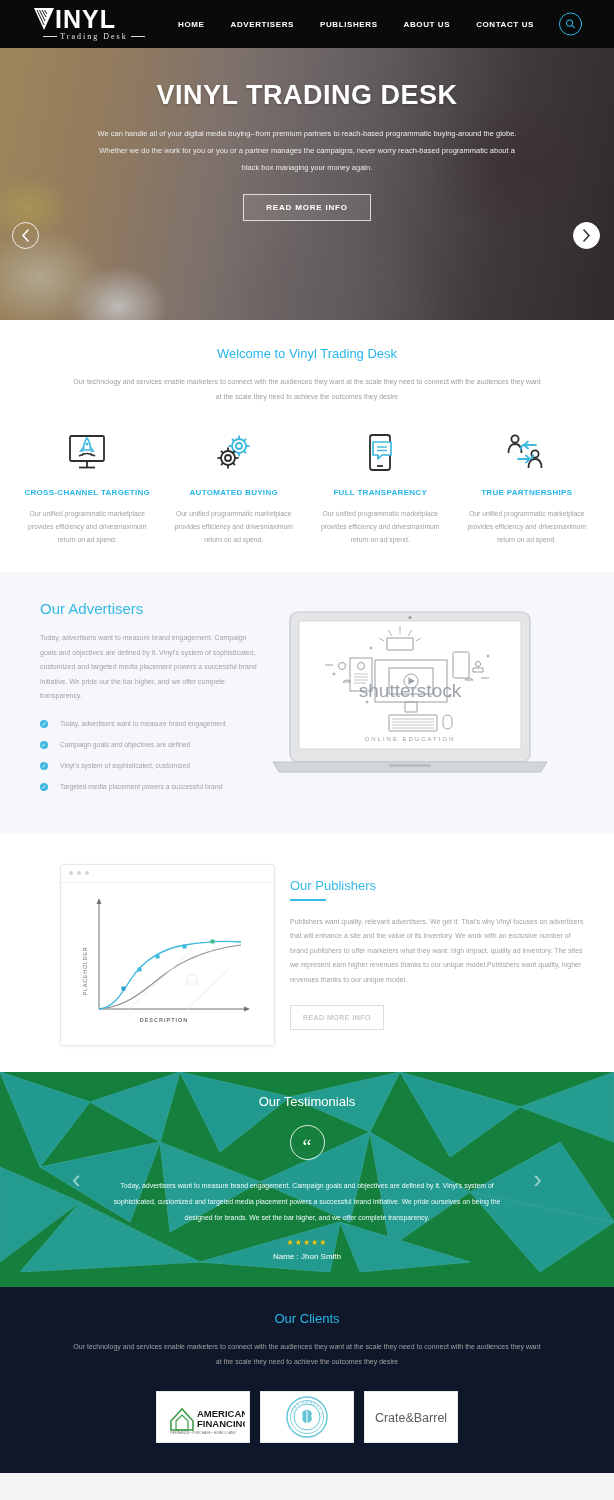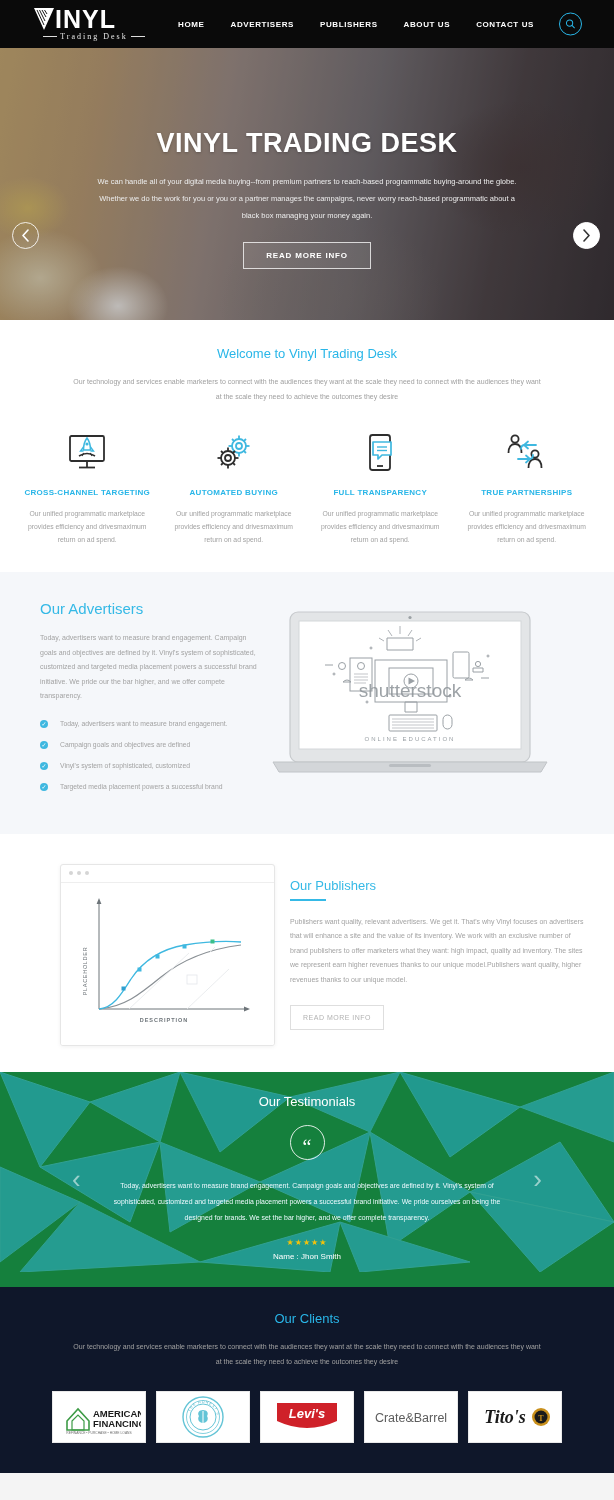"VINYL TRADING DESK" .hero-inner { margin-top: 48px -> none }
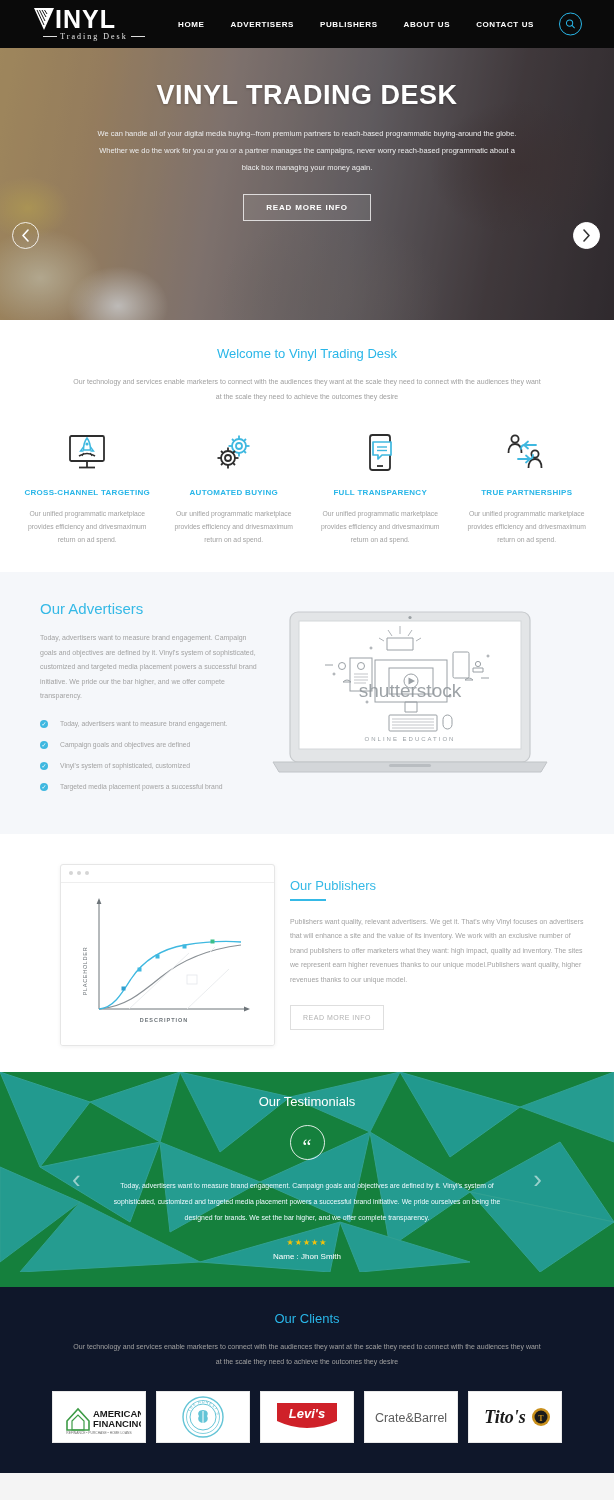"Levi's" div.client-box { html: <div> <svg> <path></path> <text>Levi's</text> </svg> </div> -> none }
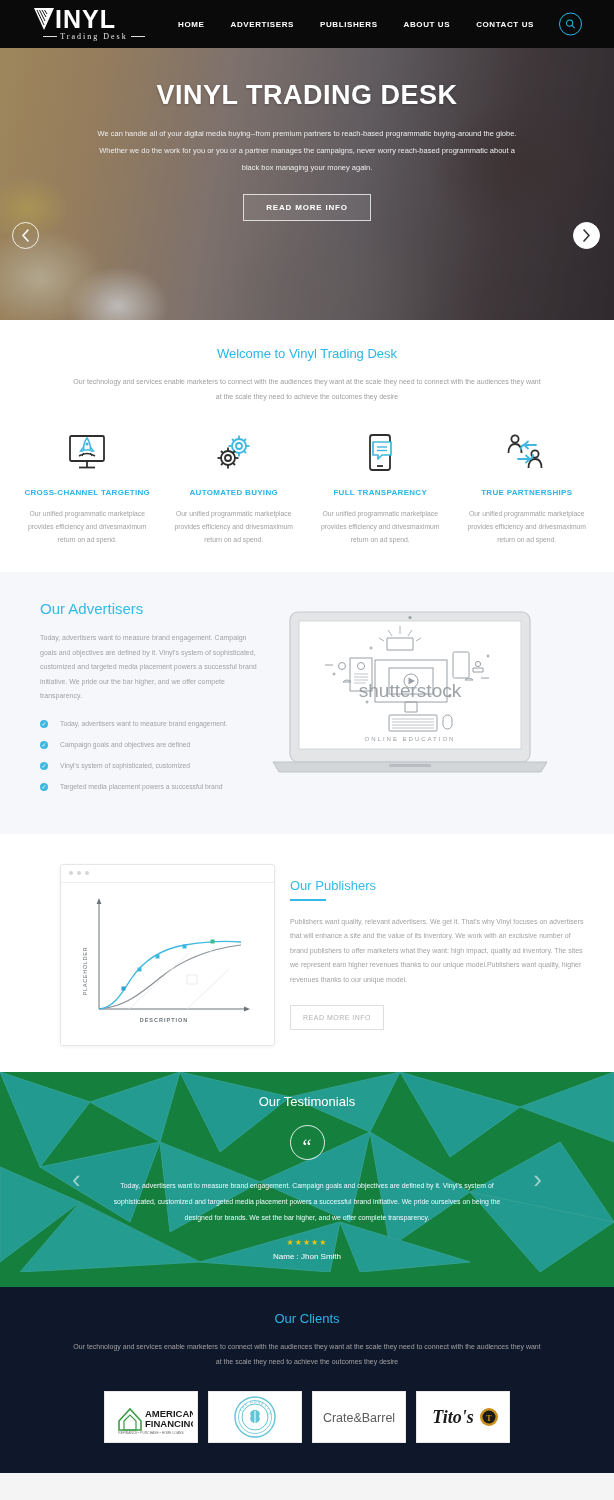"Tito's" div.client-box { html: <div> <svg> <text>Tito's</text> <circle></circle> <circle></circle> <text>T</text> </svg> </div> -> none }
